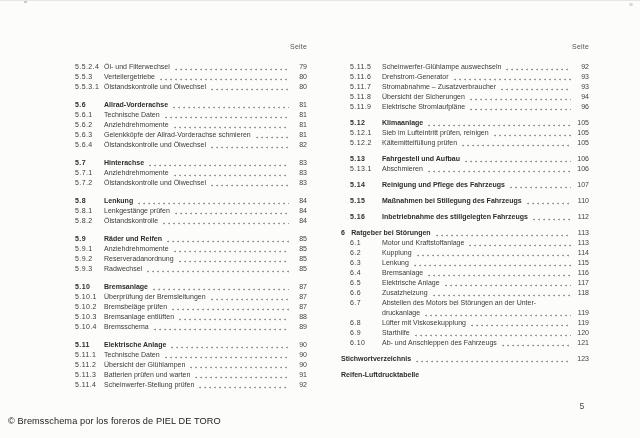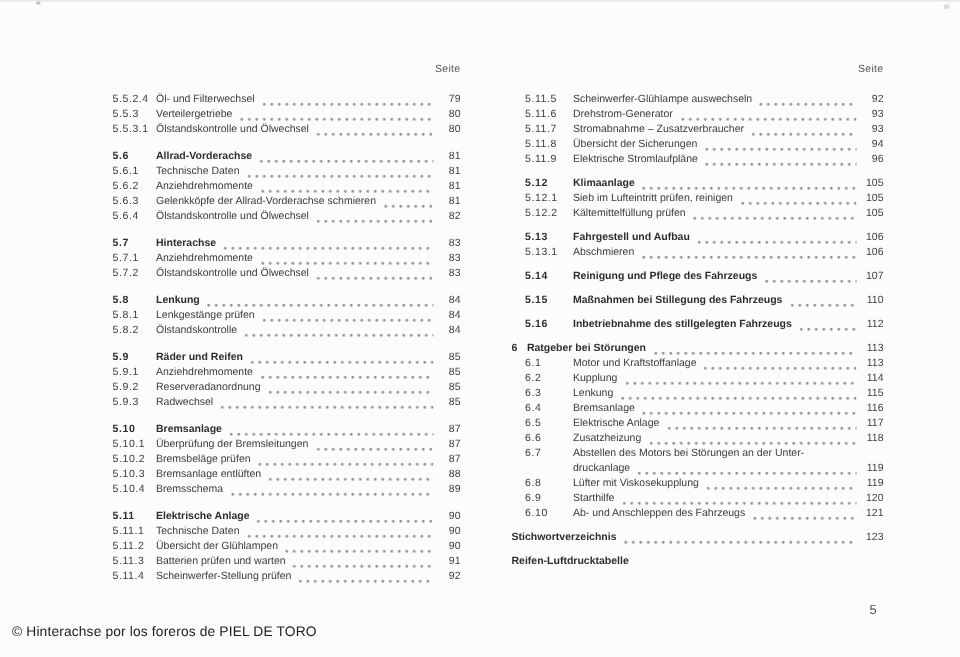"© Hinterachse por los foreros" div.watermark { text: Hinterachse -> Bremsschema }
